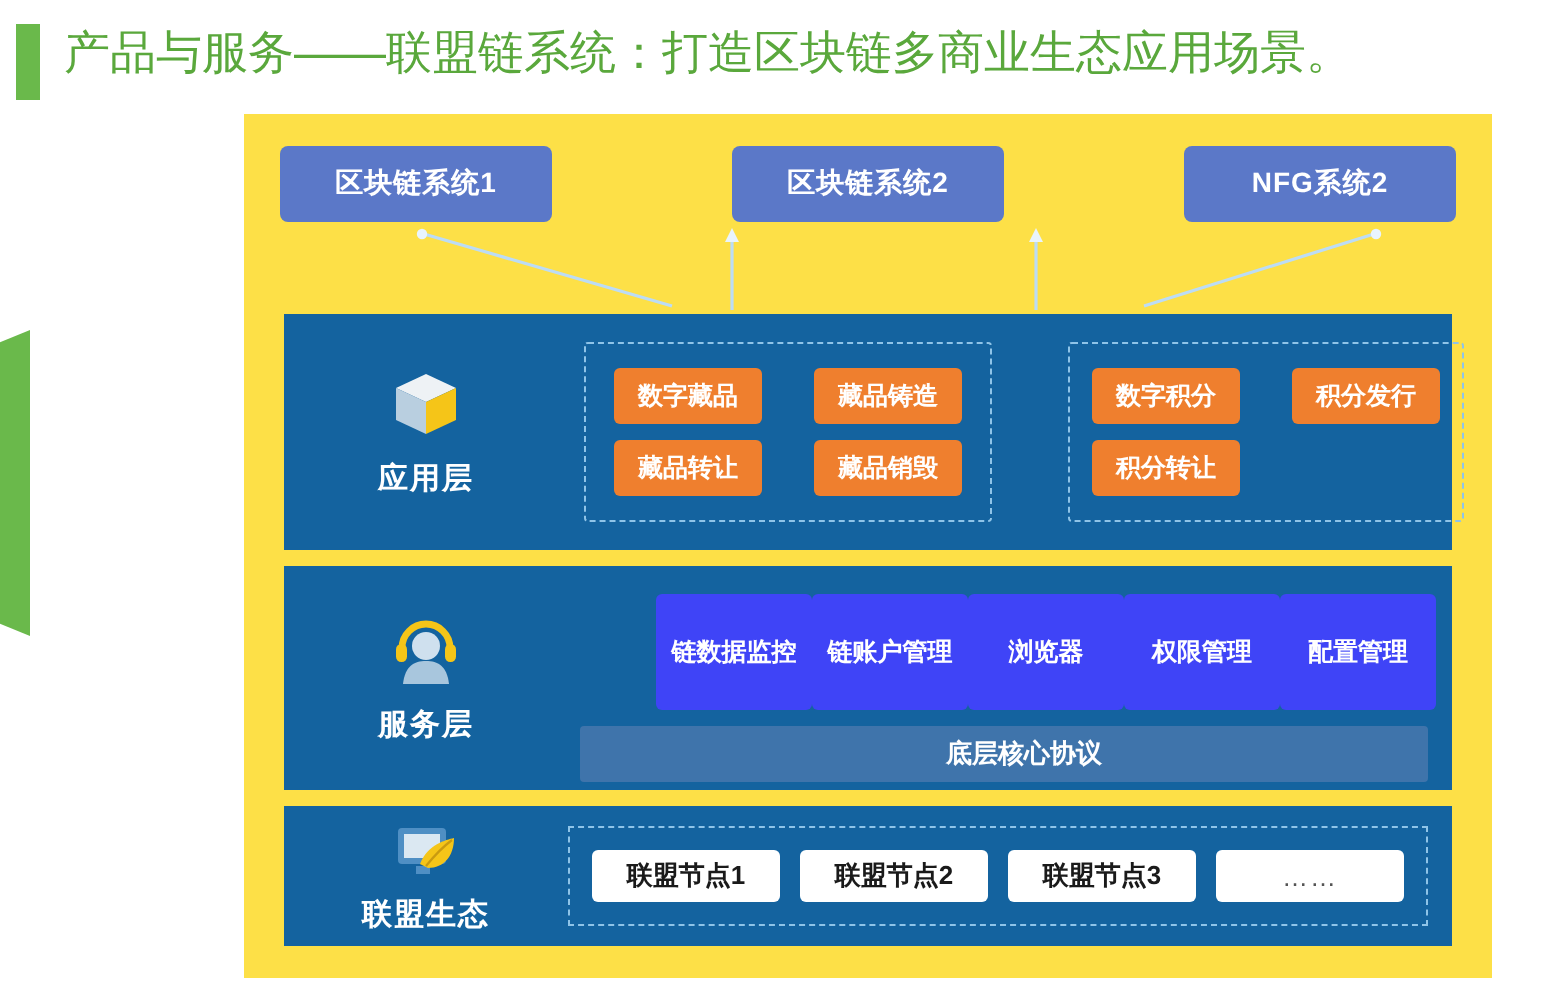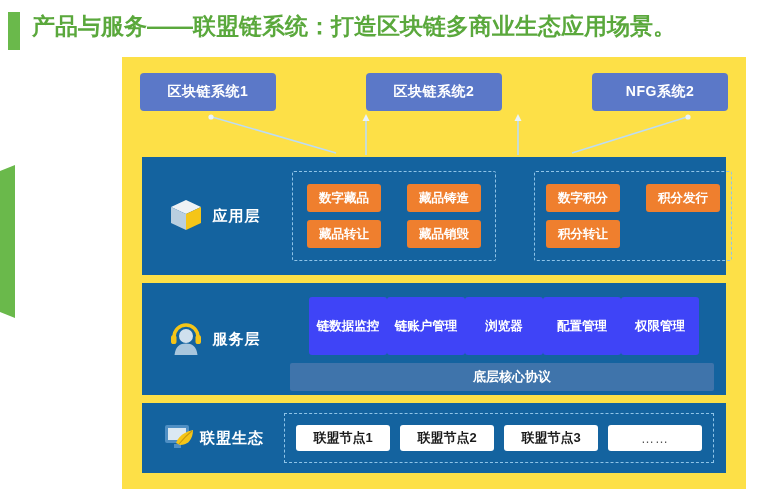"产品与服务——联盟链系统：打造区块链多商业生态应用场景。" .title { font-weight: bold -> normal }
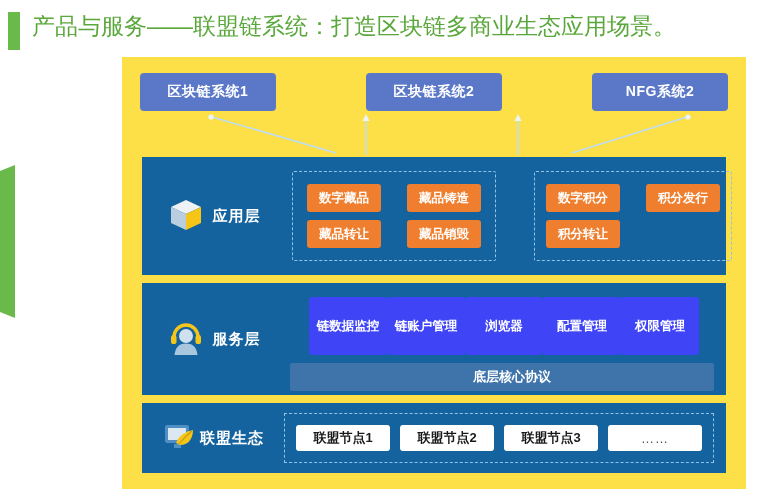"应用层" .layer-label { flex-direction: row -> column }
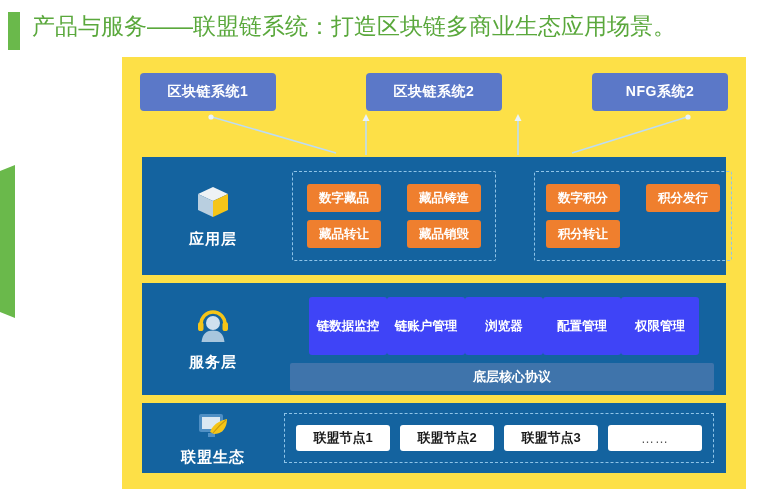"链数据监控" .svc-row { justify-content: center -> flex-end }
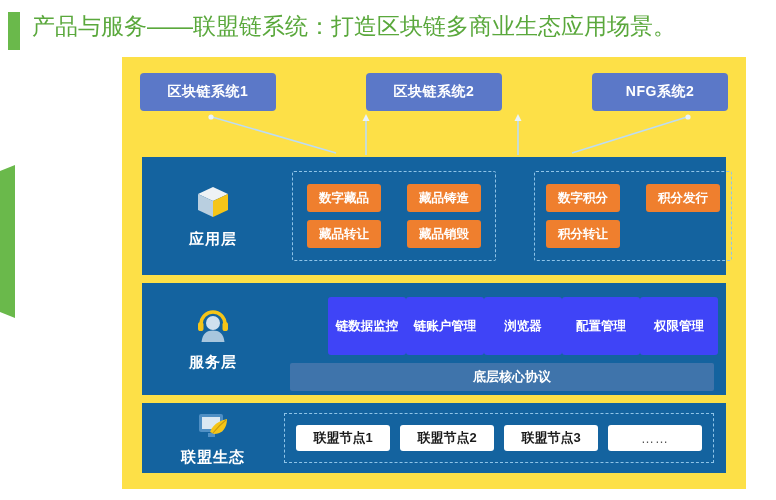"配置管理" div.svc-box { order: before "权限管理" -> after "权限管理" }
